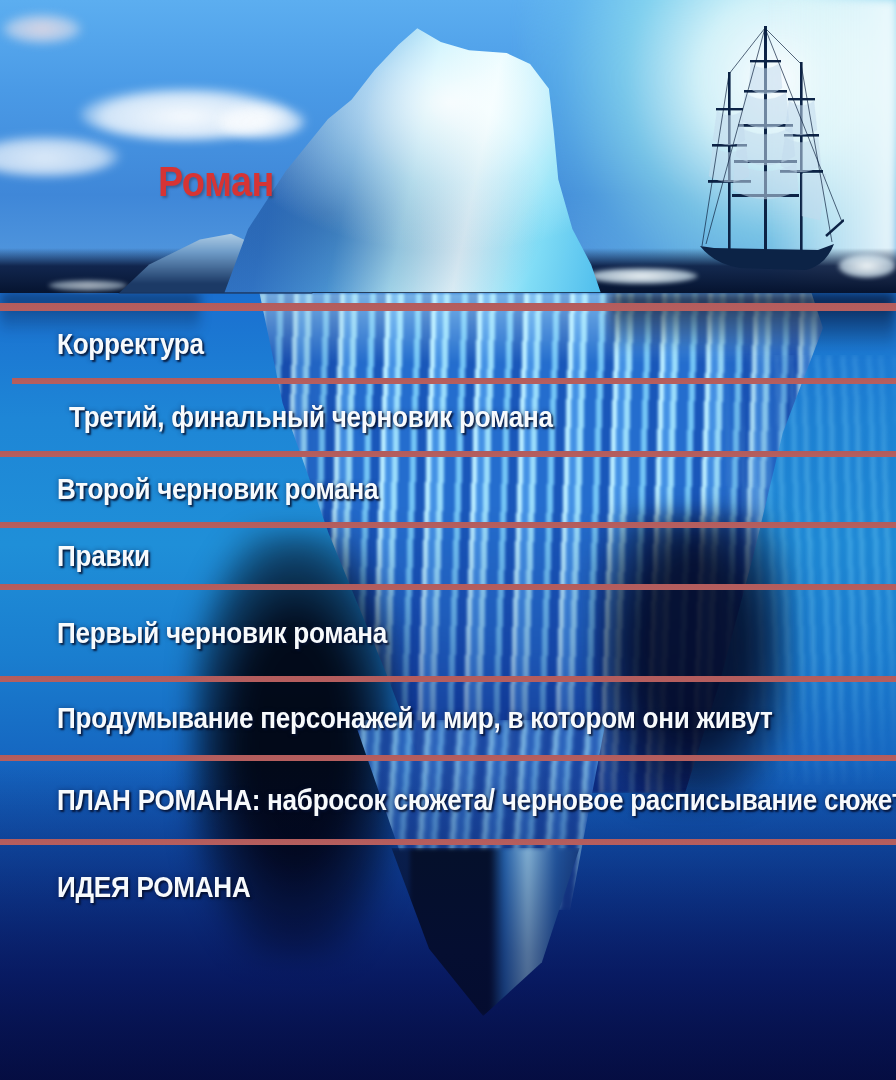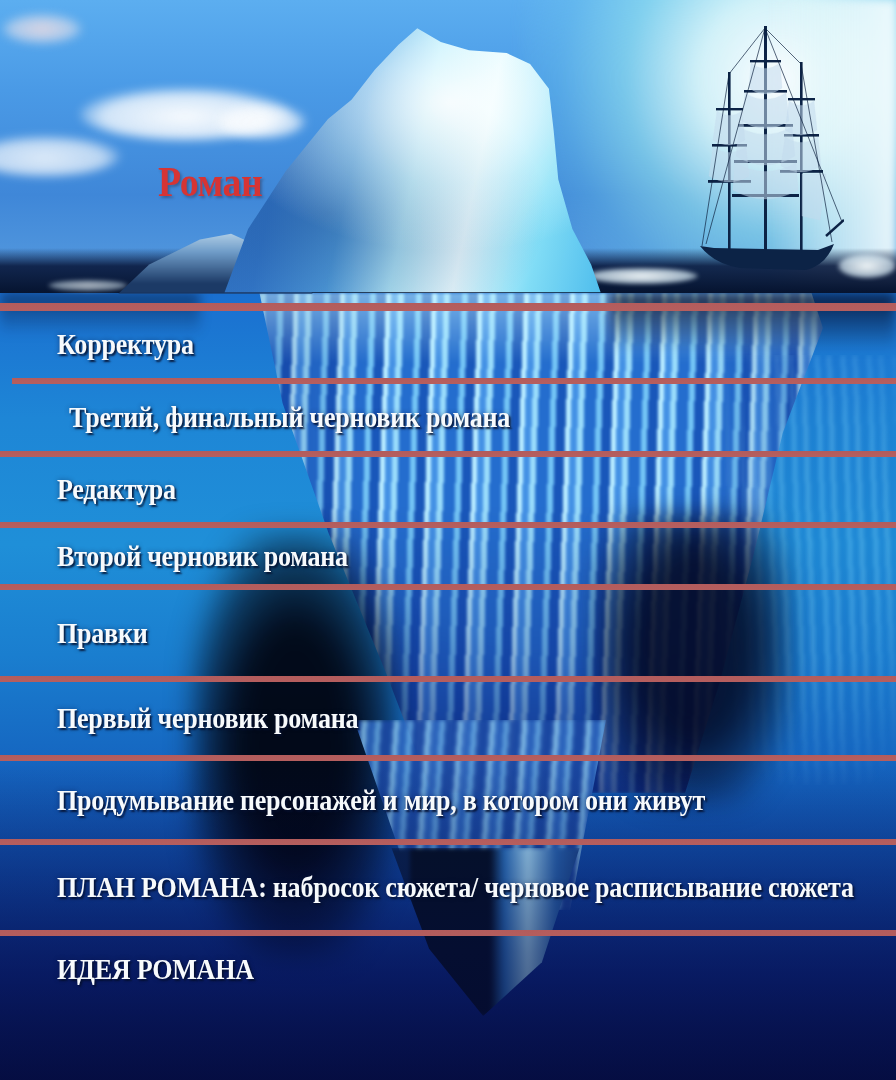"Роман" .canvas { font-family: Liberation Serif, serif -> Liberation Sans, sans-serif }
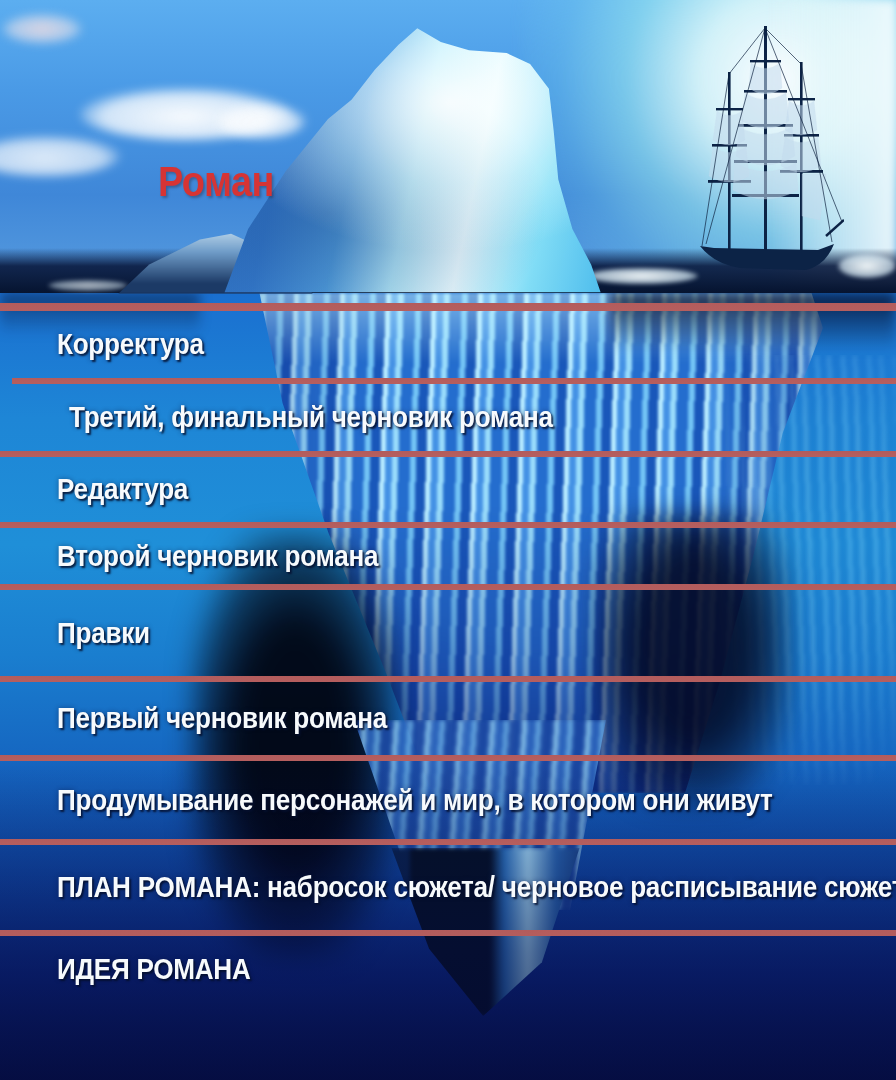"Редактура" div.stage-row { html: <div> <span>Редактура</span> </div> -> none }
